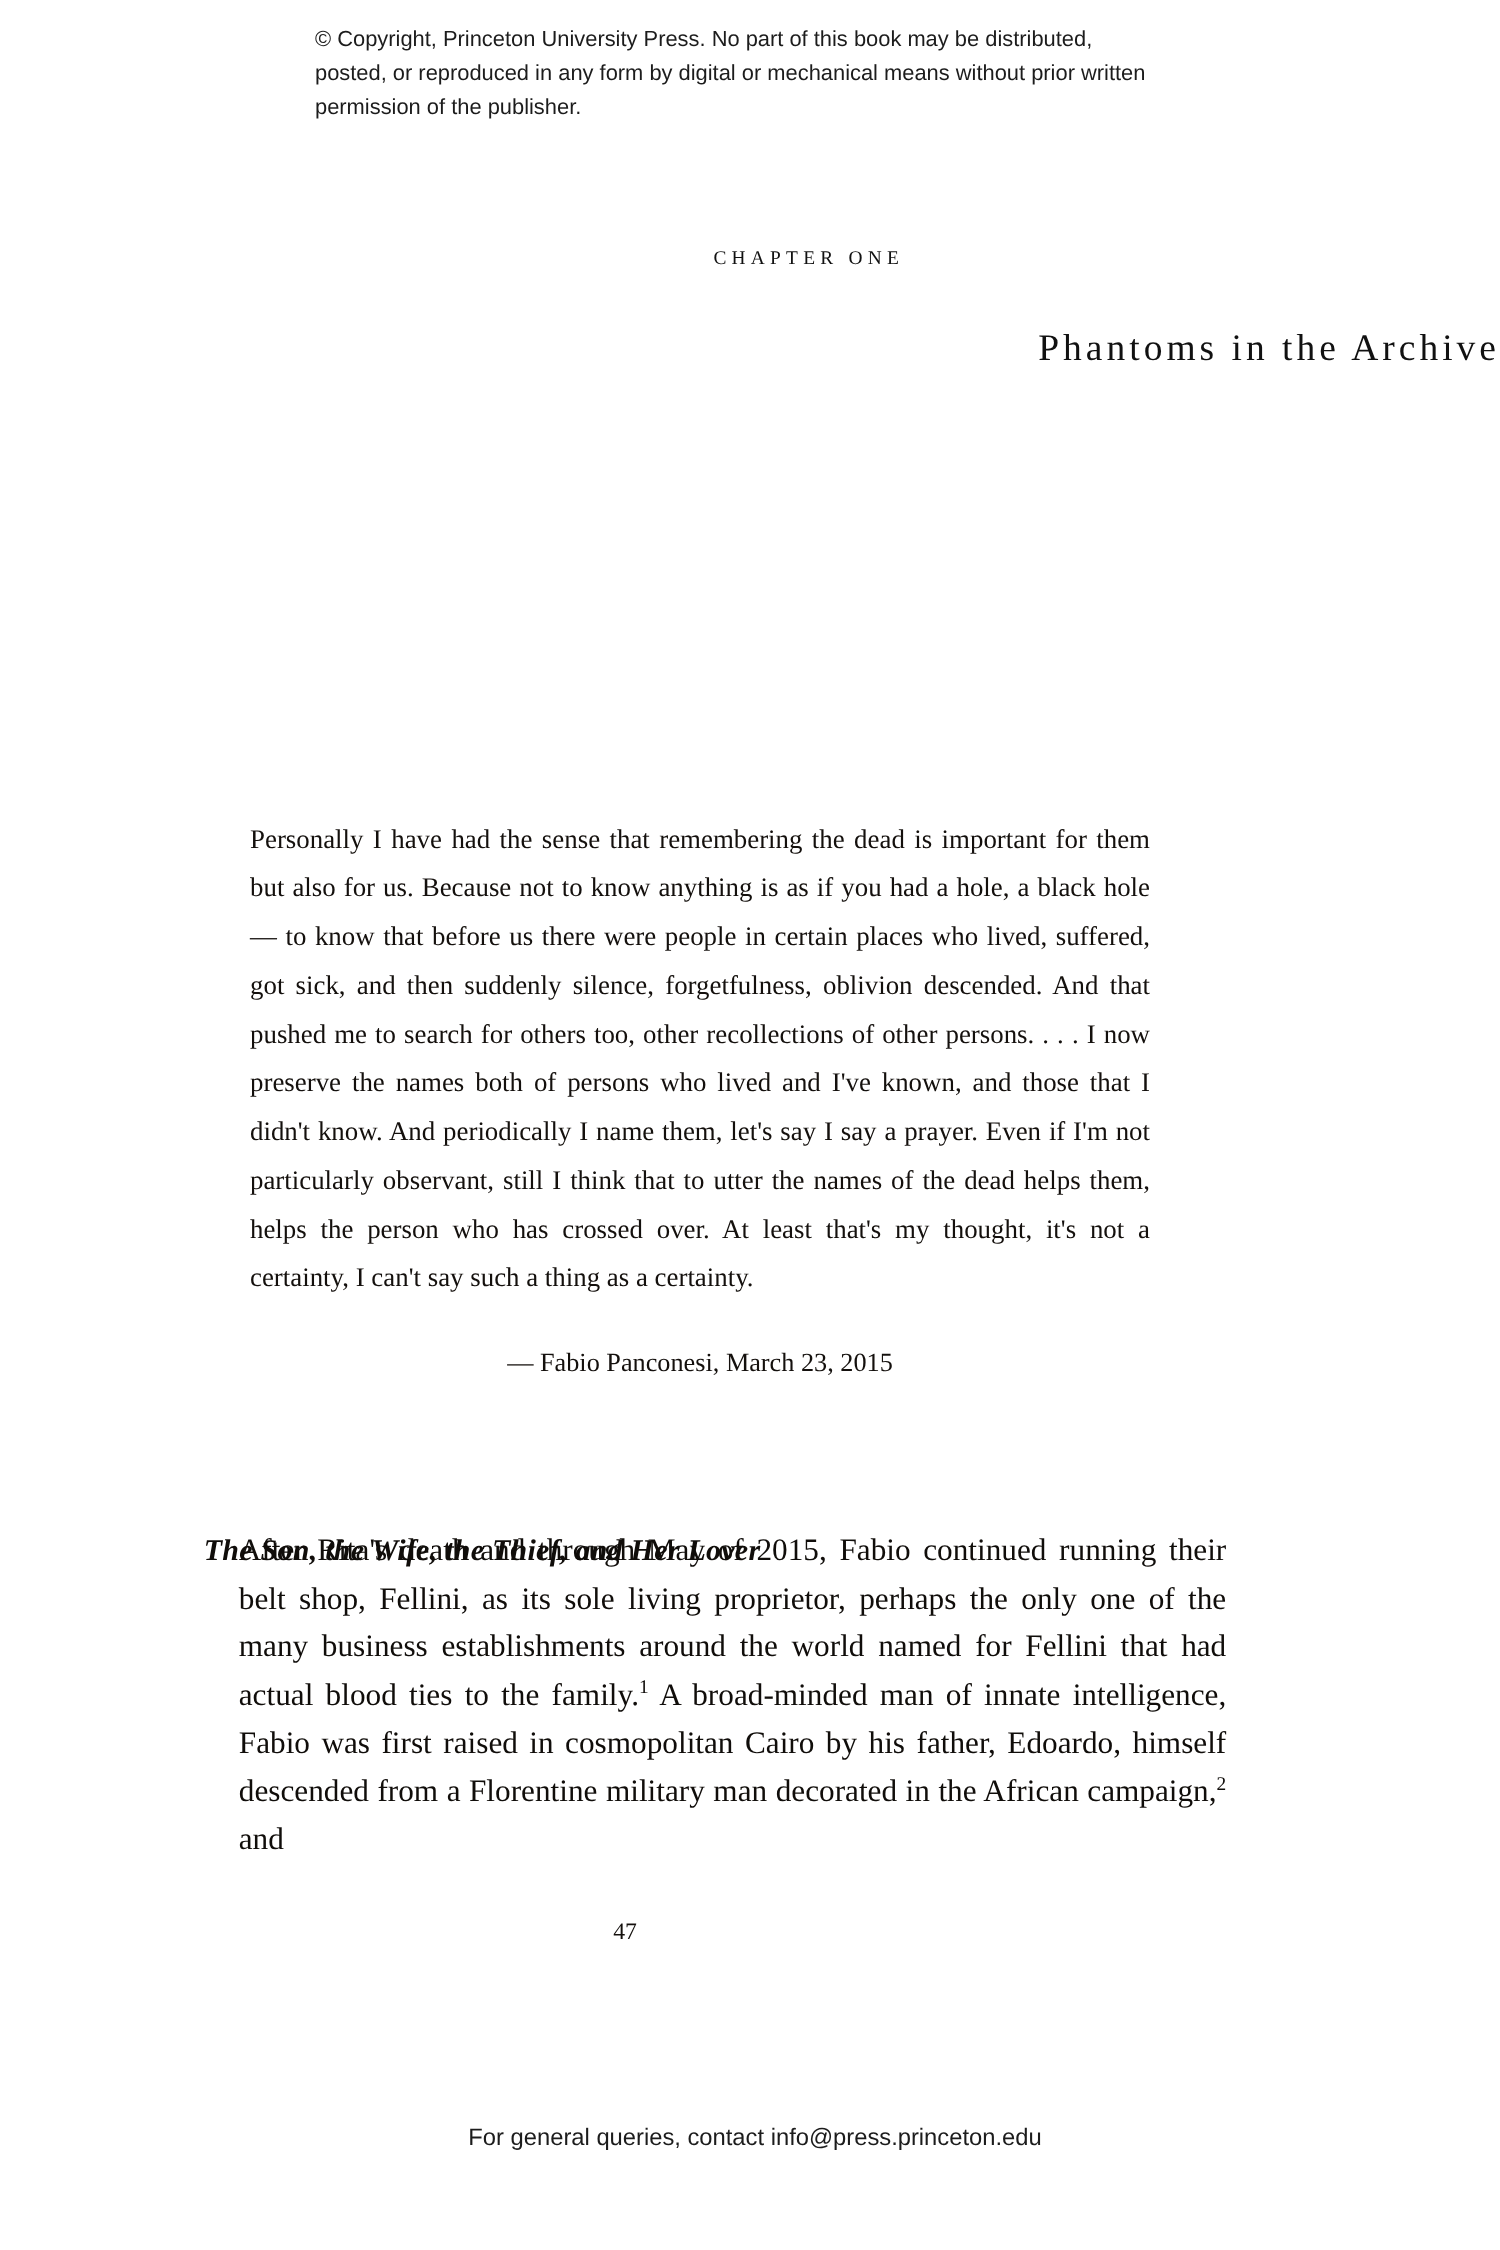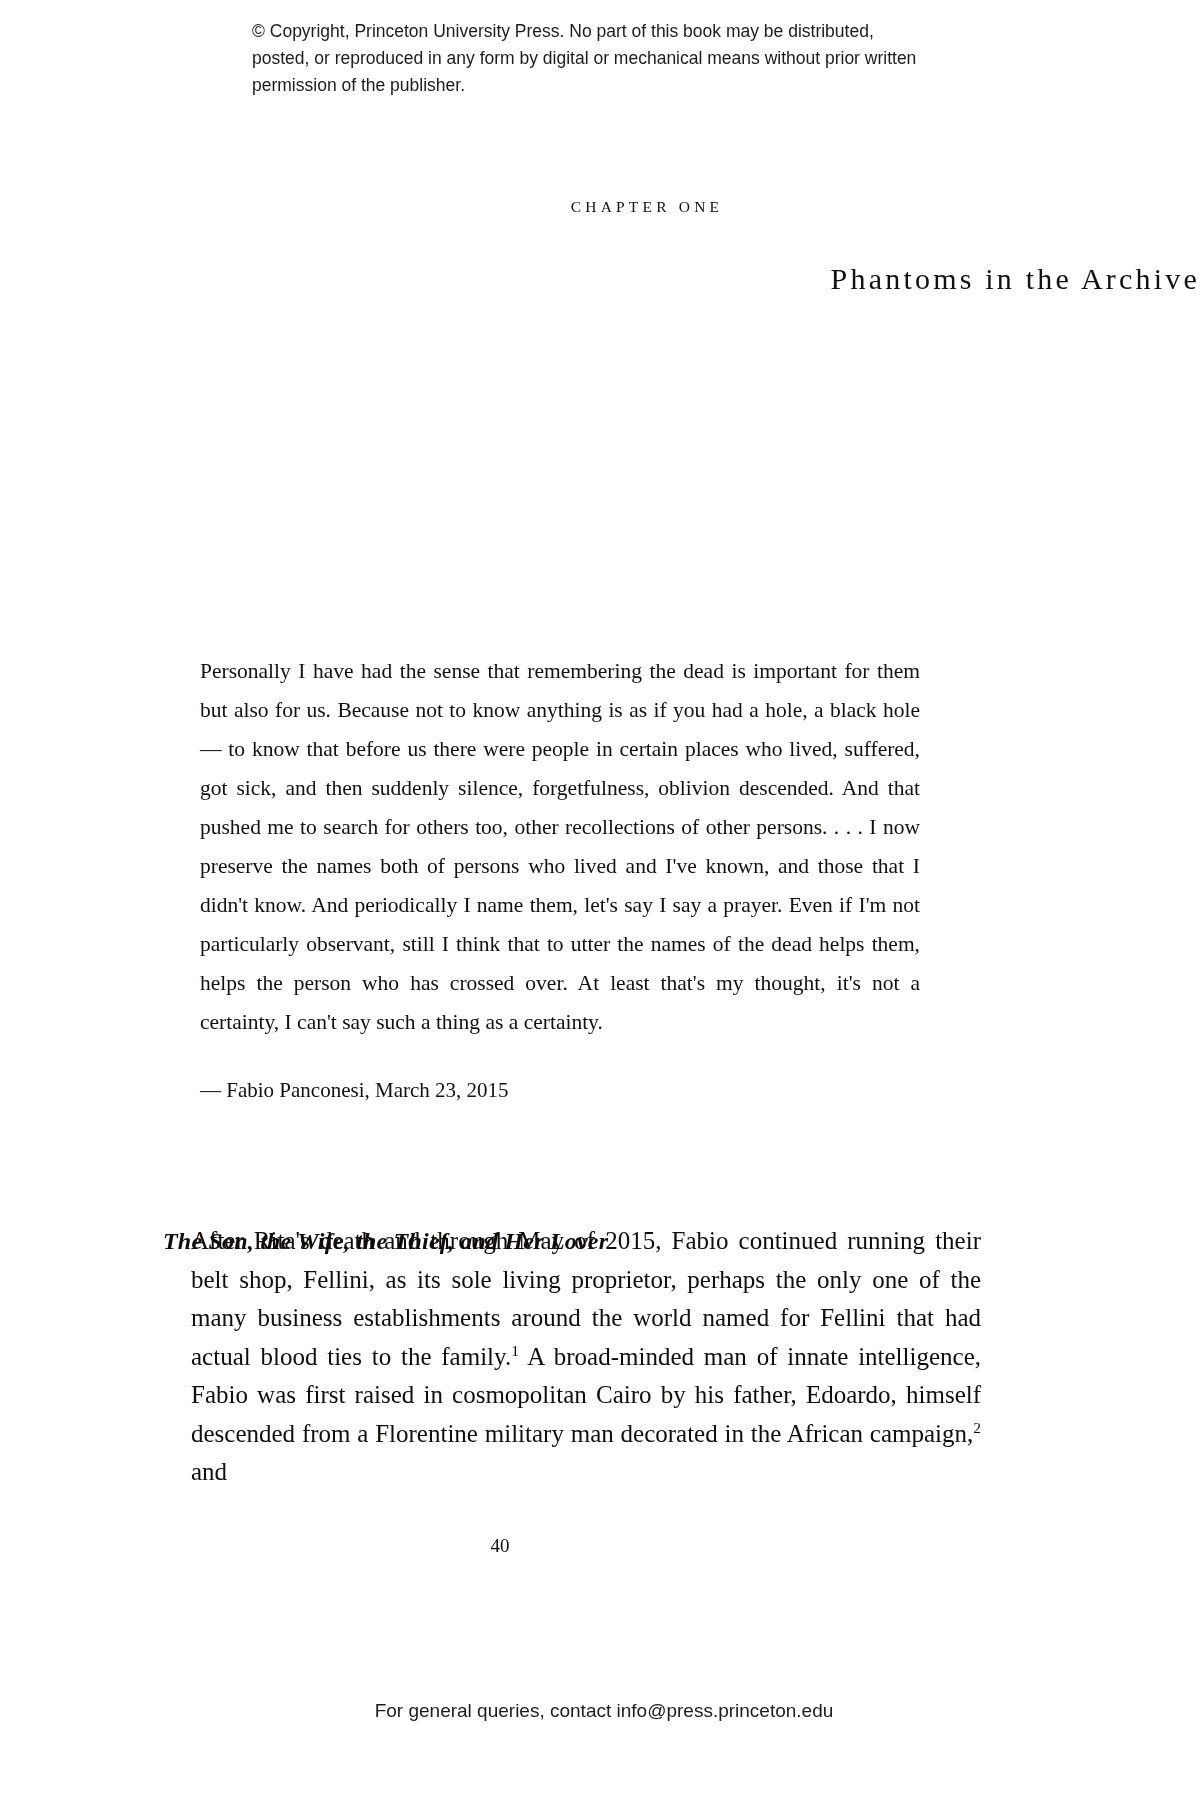"— Fabio Panconesi, March 23," .epigraph-attrib { text-align: left -> center }
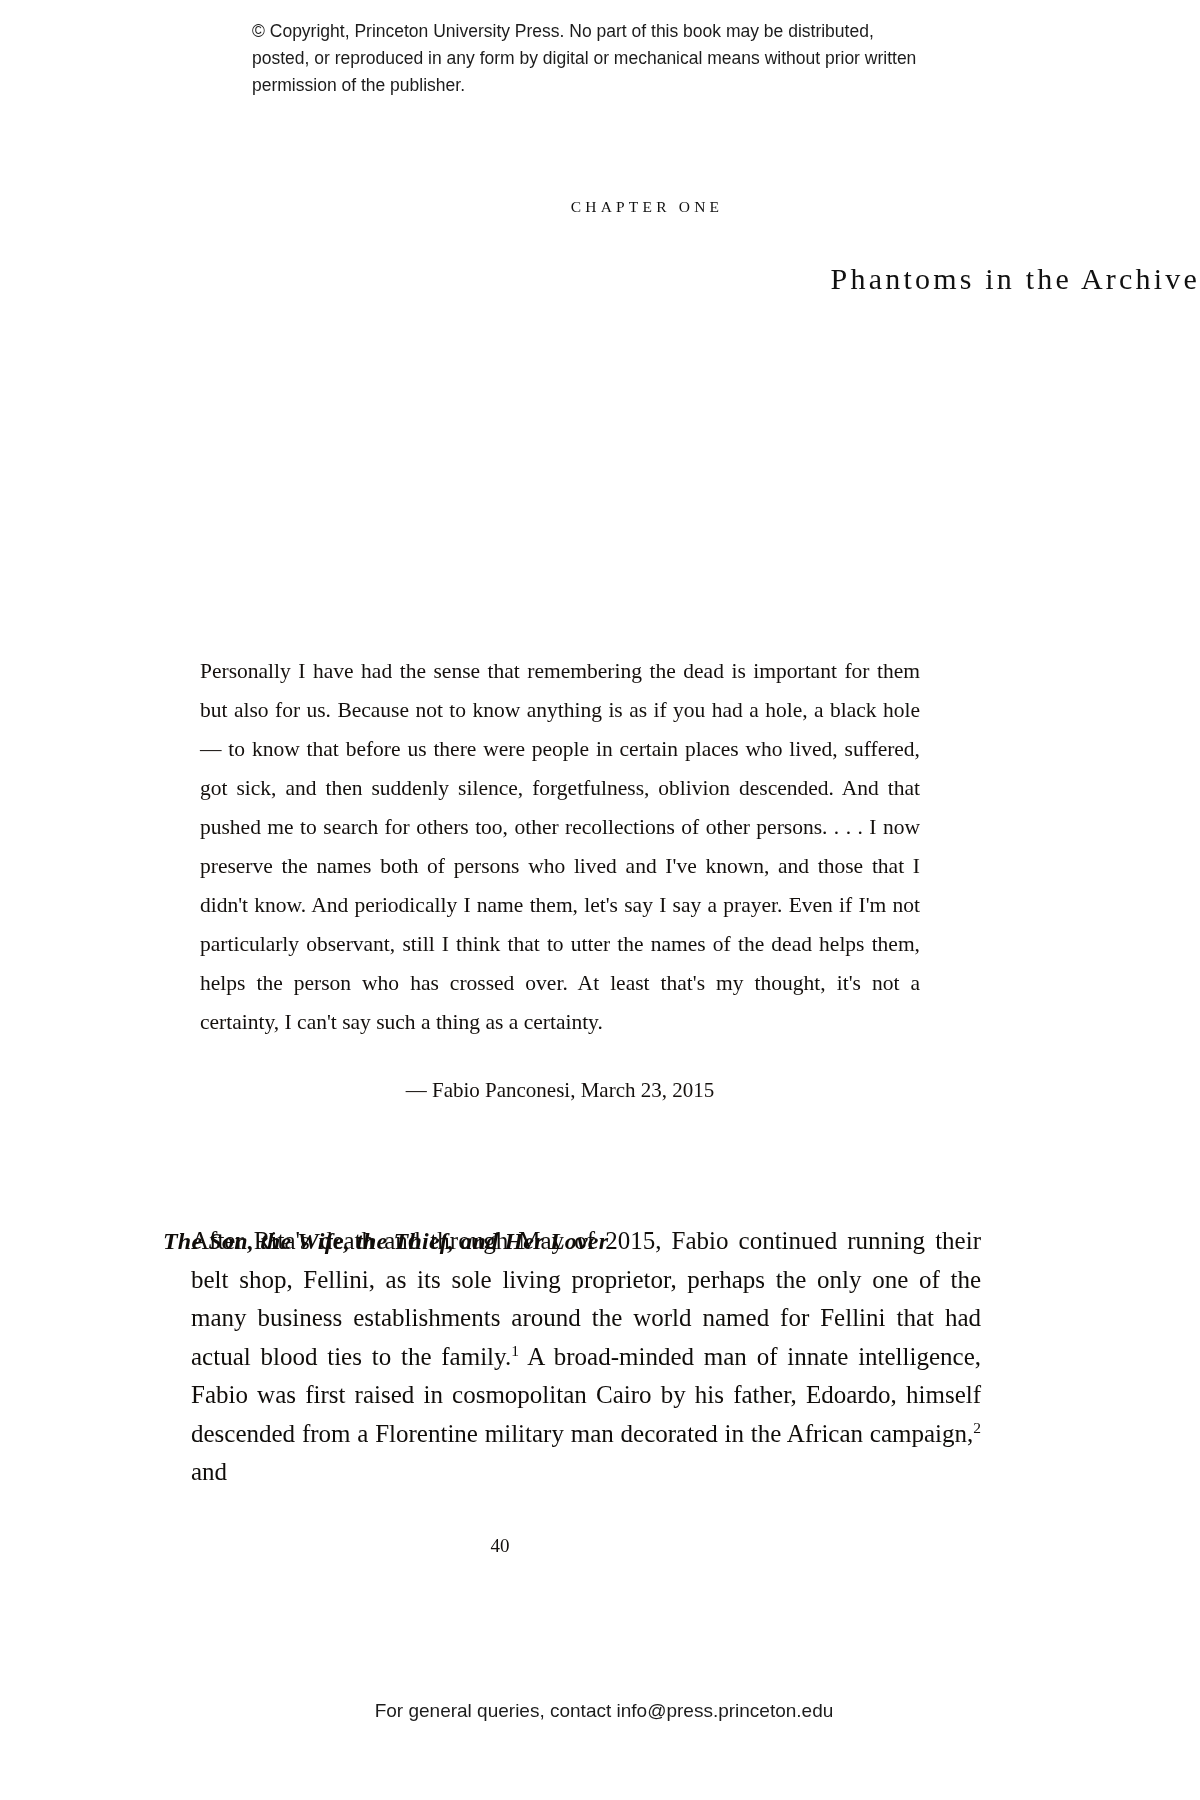"40" div.folio { text: 40 -> 47 }
